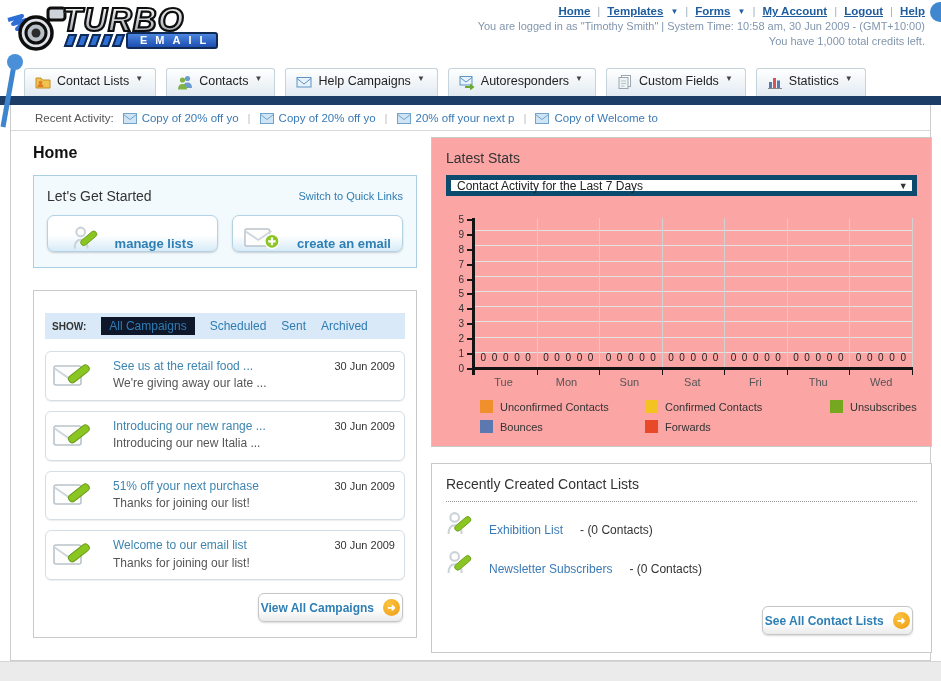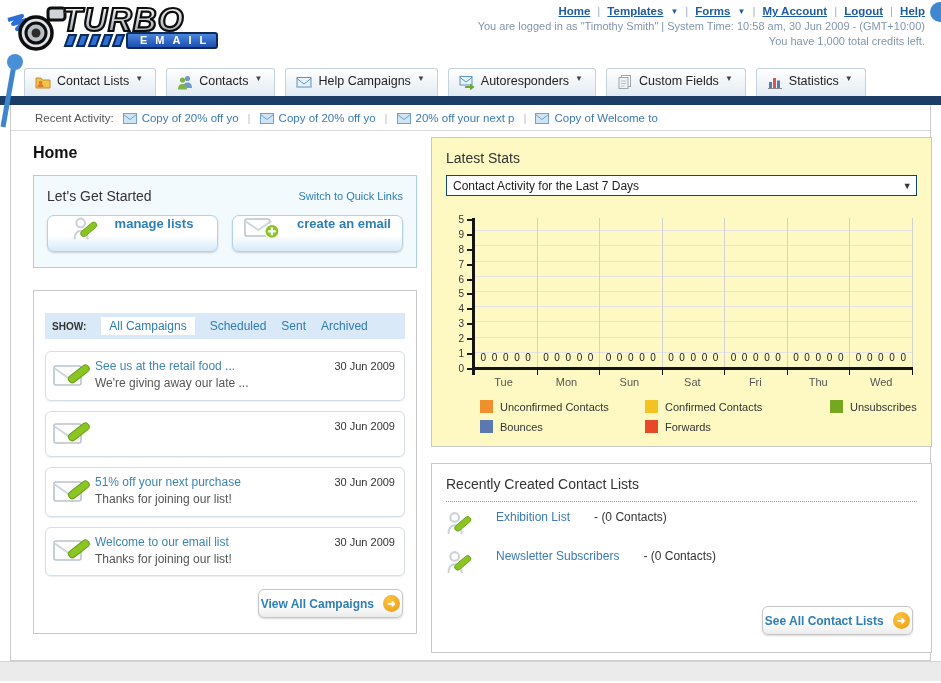"Latest Stats" .stats { background: #fef9c3 -> #fca5a5 }
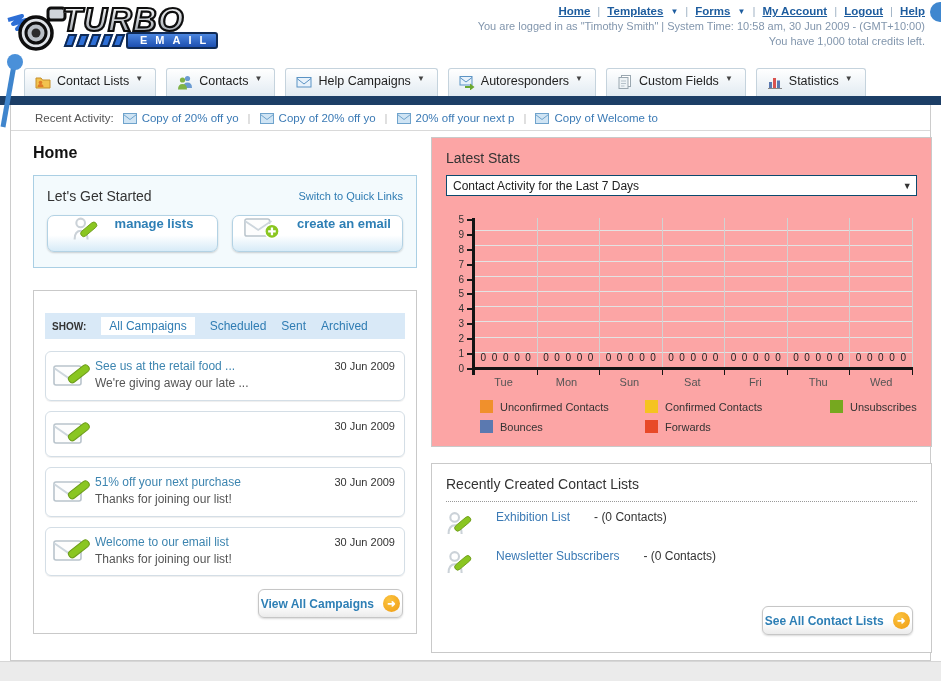"Contact Activity for the Last" .stats-select { border: 1px solid #0c4a6e -> 5px solid #0c4a6e }
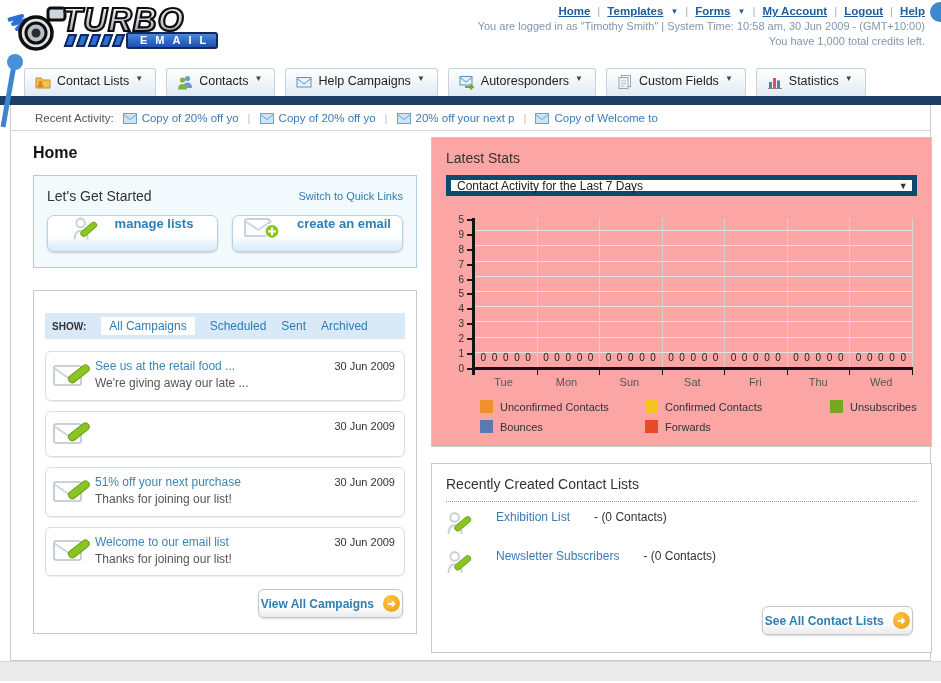"manage lists" .gs-btn { align-items: flex-start -> flex-end }
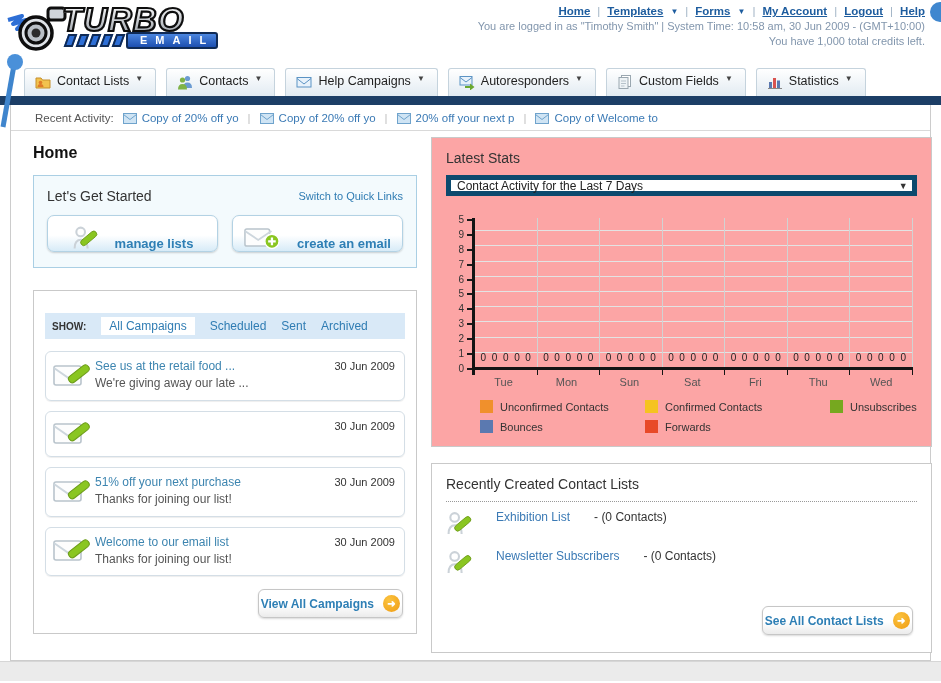"All Campaigns" .filter.active { background: #ffffff -> #0f172a }
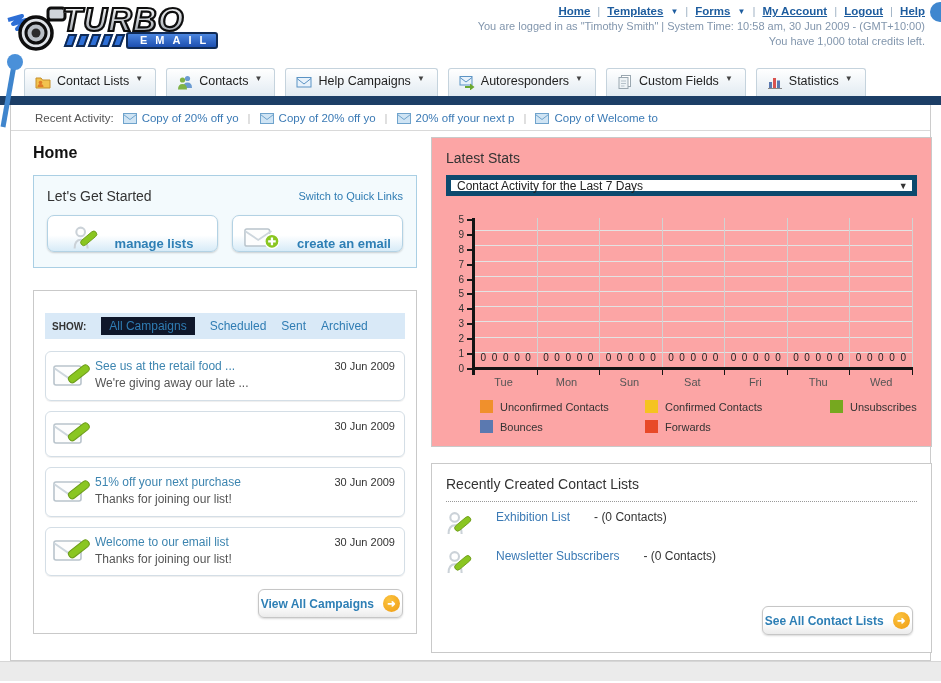"See us at the retail" .camp-item { gap: 2px -> 20px }
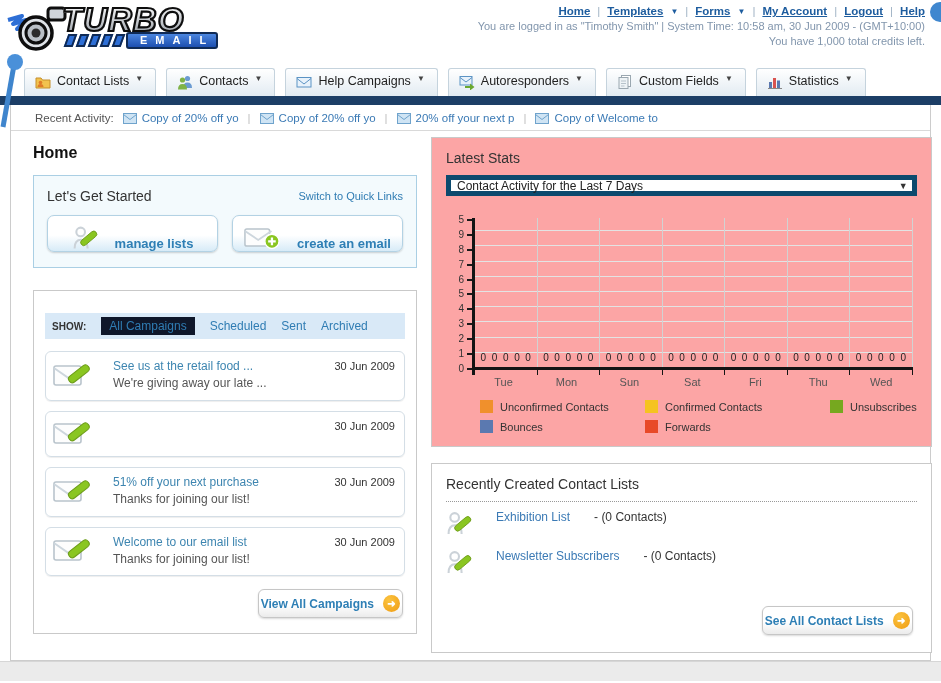"Introducing our new range ..." div.camp-text { html: none -> <div> <div>Introducing our new range ...</div> <div>Introducing our new Italia ...</div> </div> }
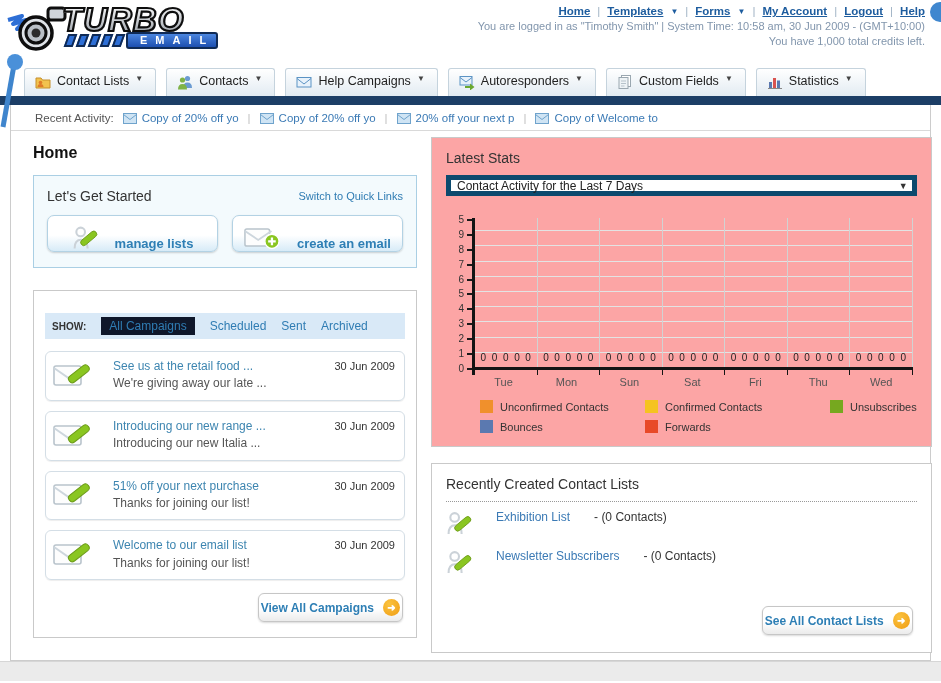"Exhibition List" .list-item { align-items: flex-start -> flex-end; gap: 24px -> 17px }
